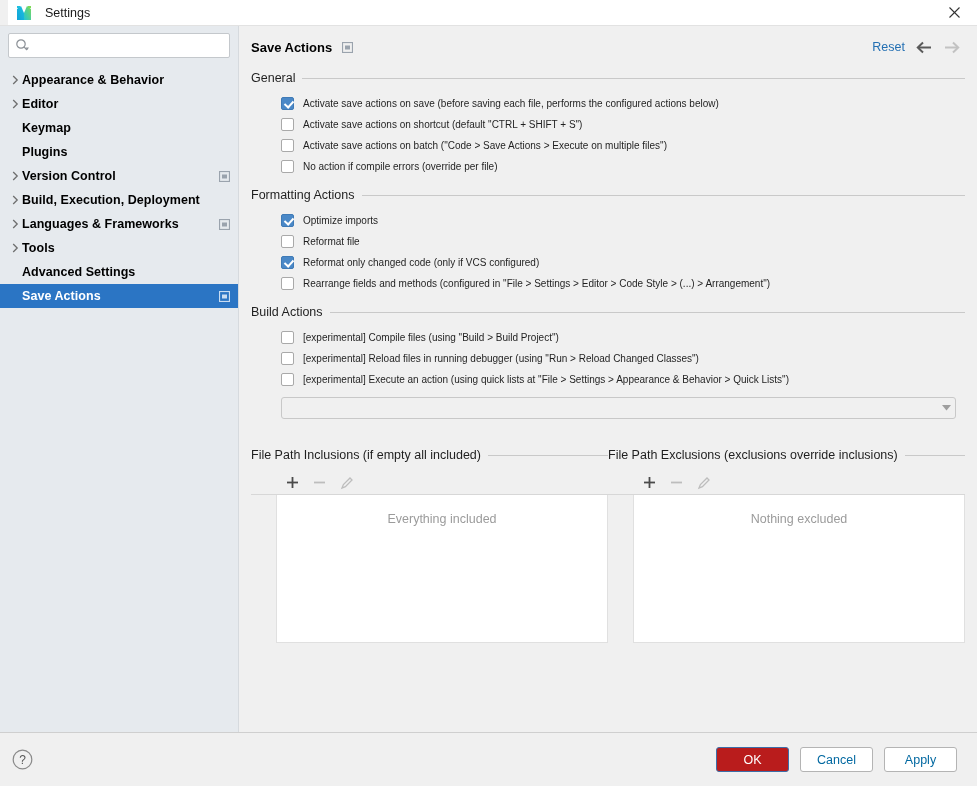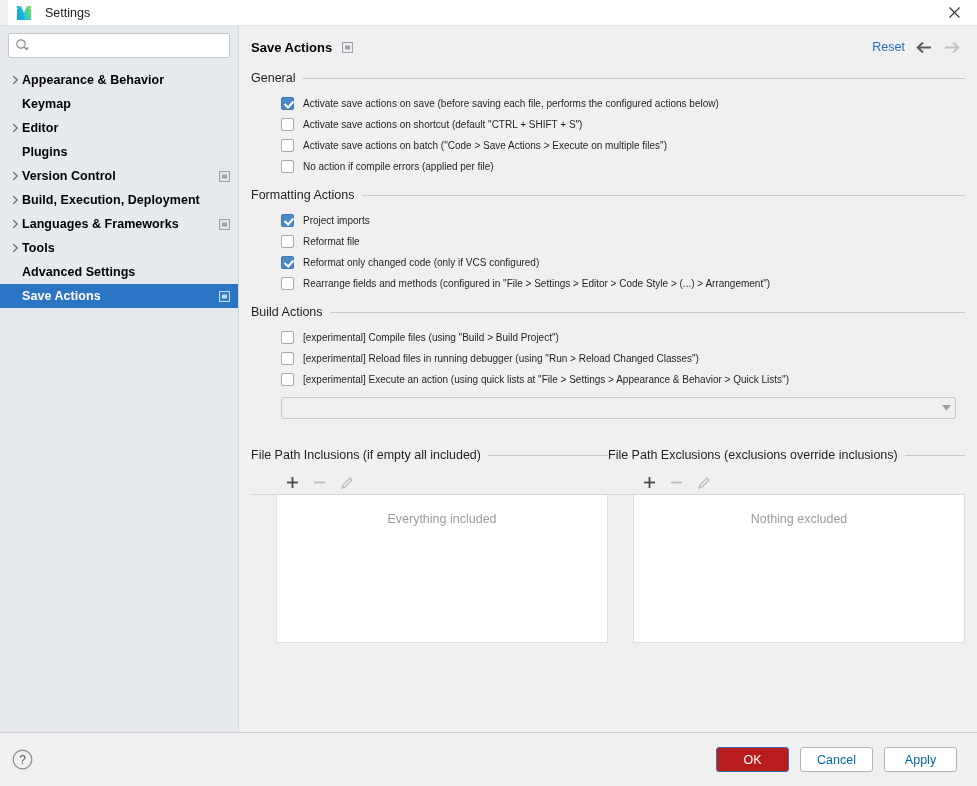"Keymap" div.tree-item { order: before "Editor" -> after "Editor" }
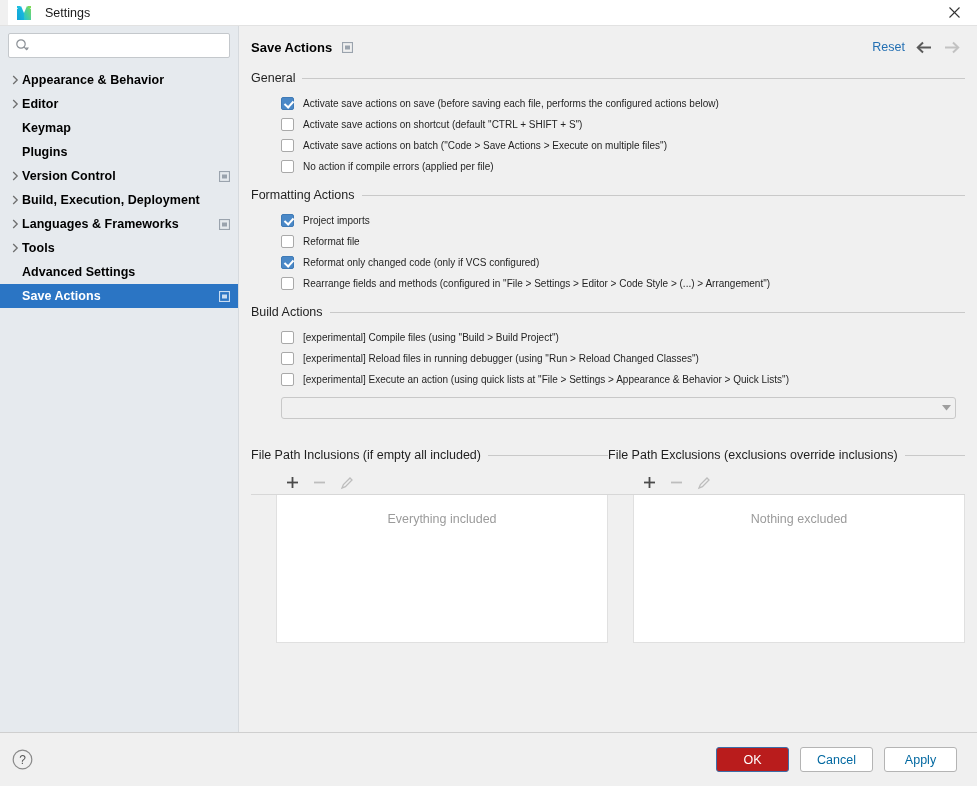"No action if compile errors" span.cblabel { text: applied -> override }
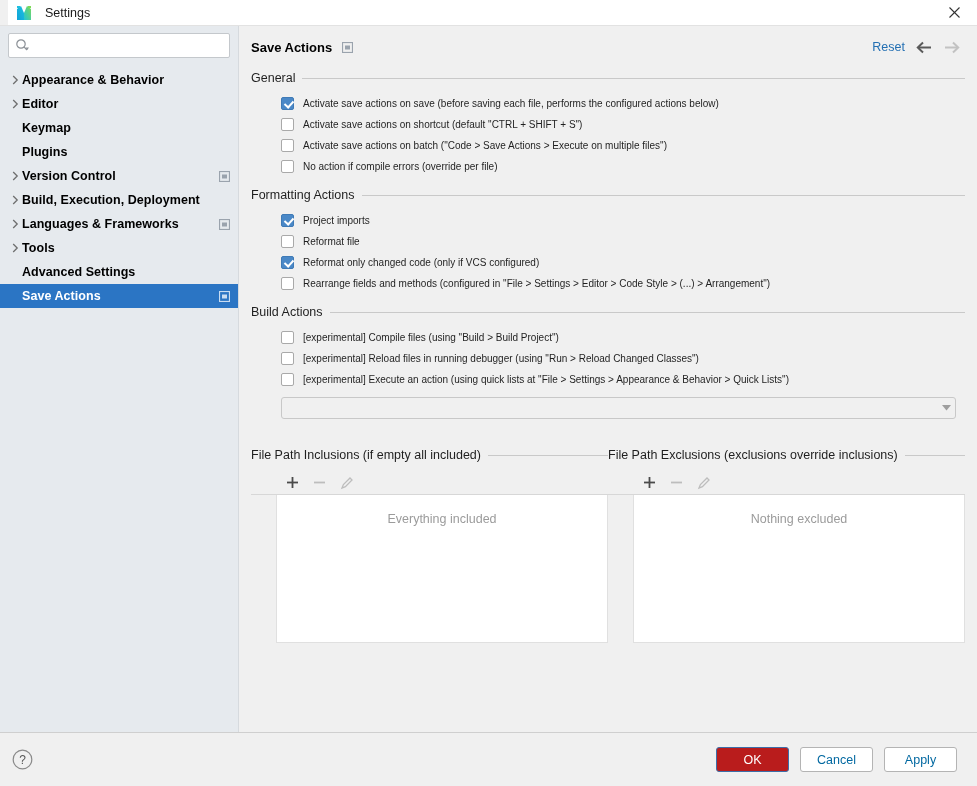"Project imports" span.cblabel { text: Project -> Optimize }
